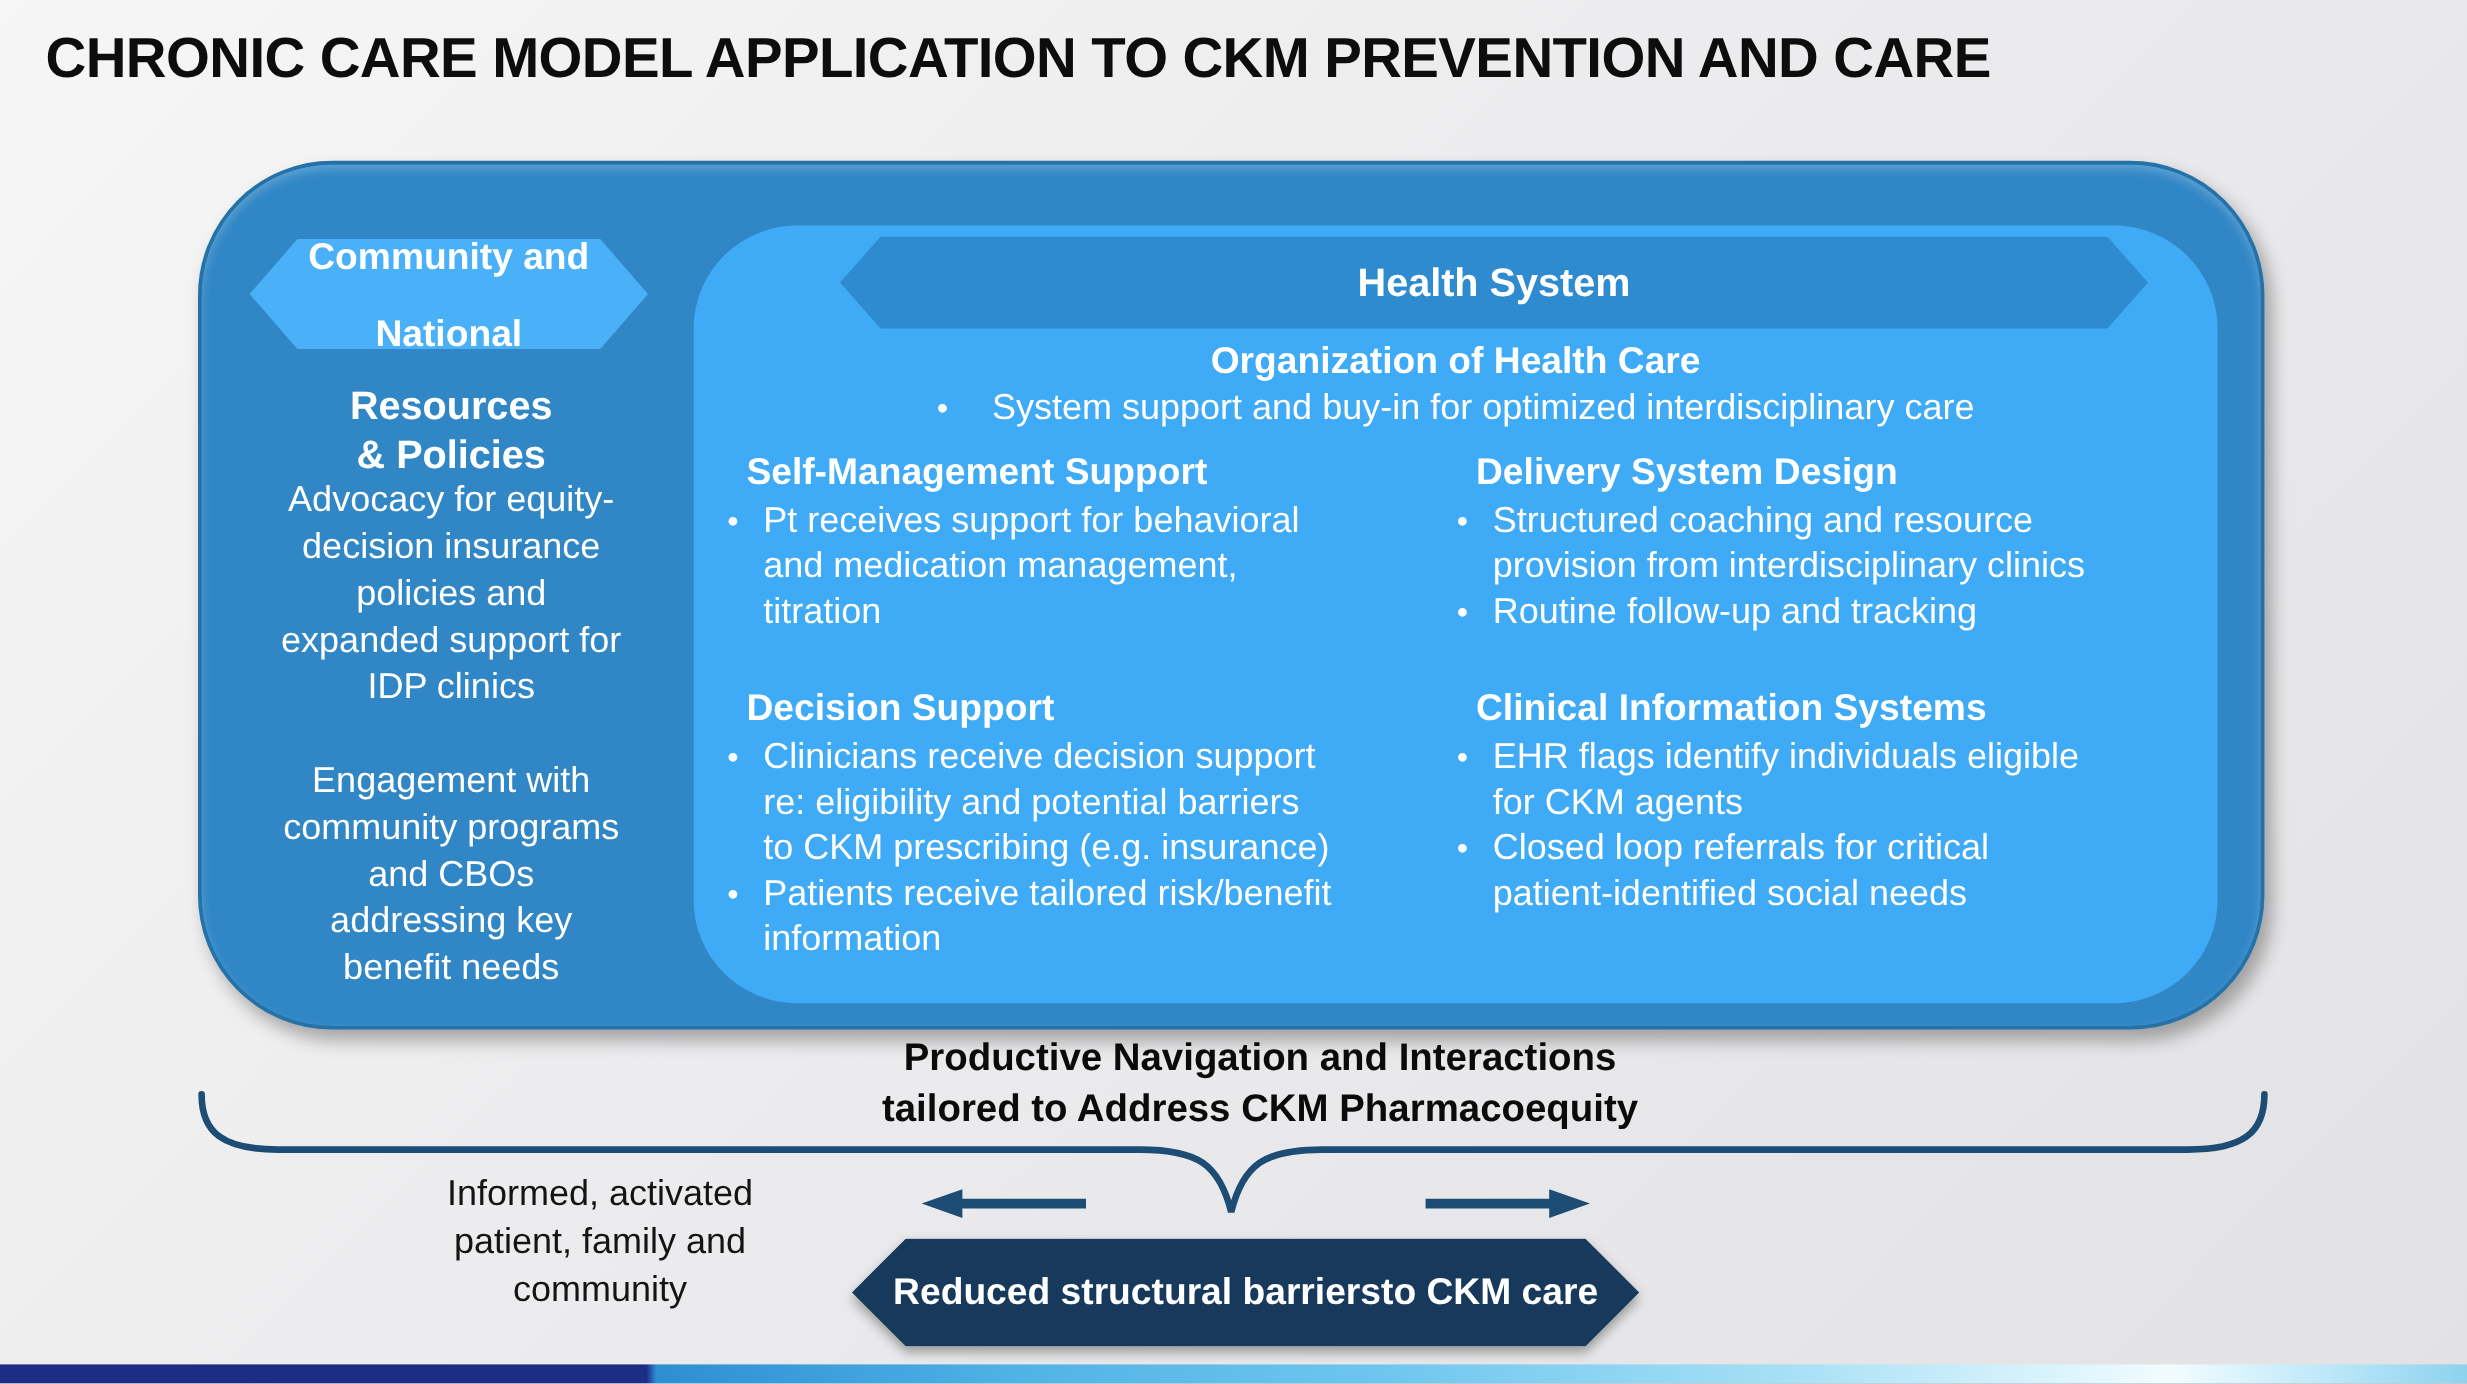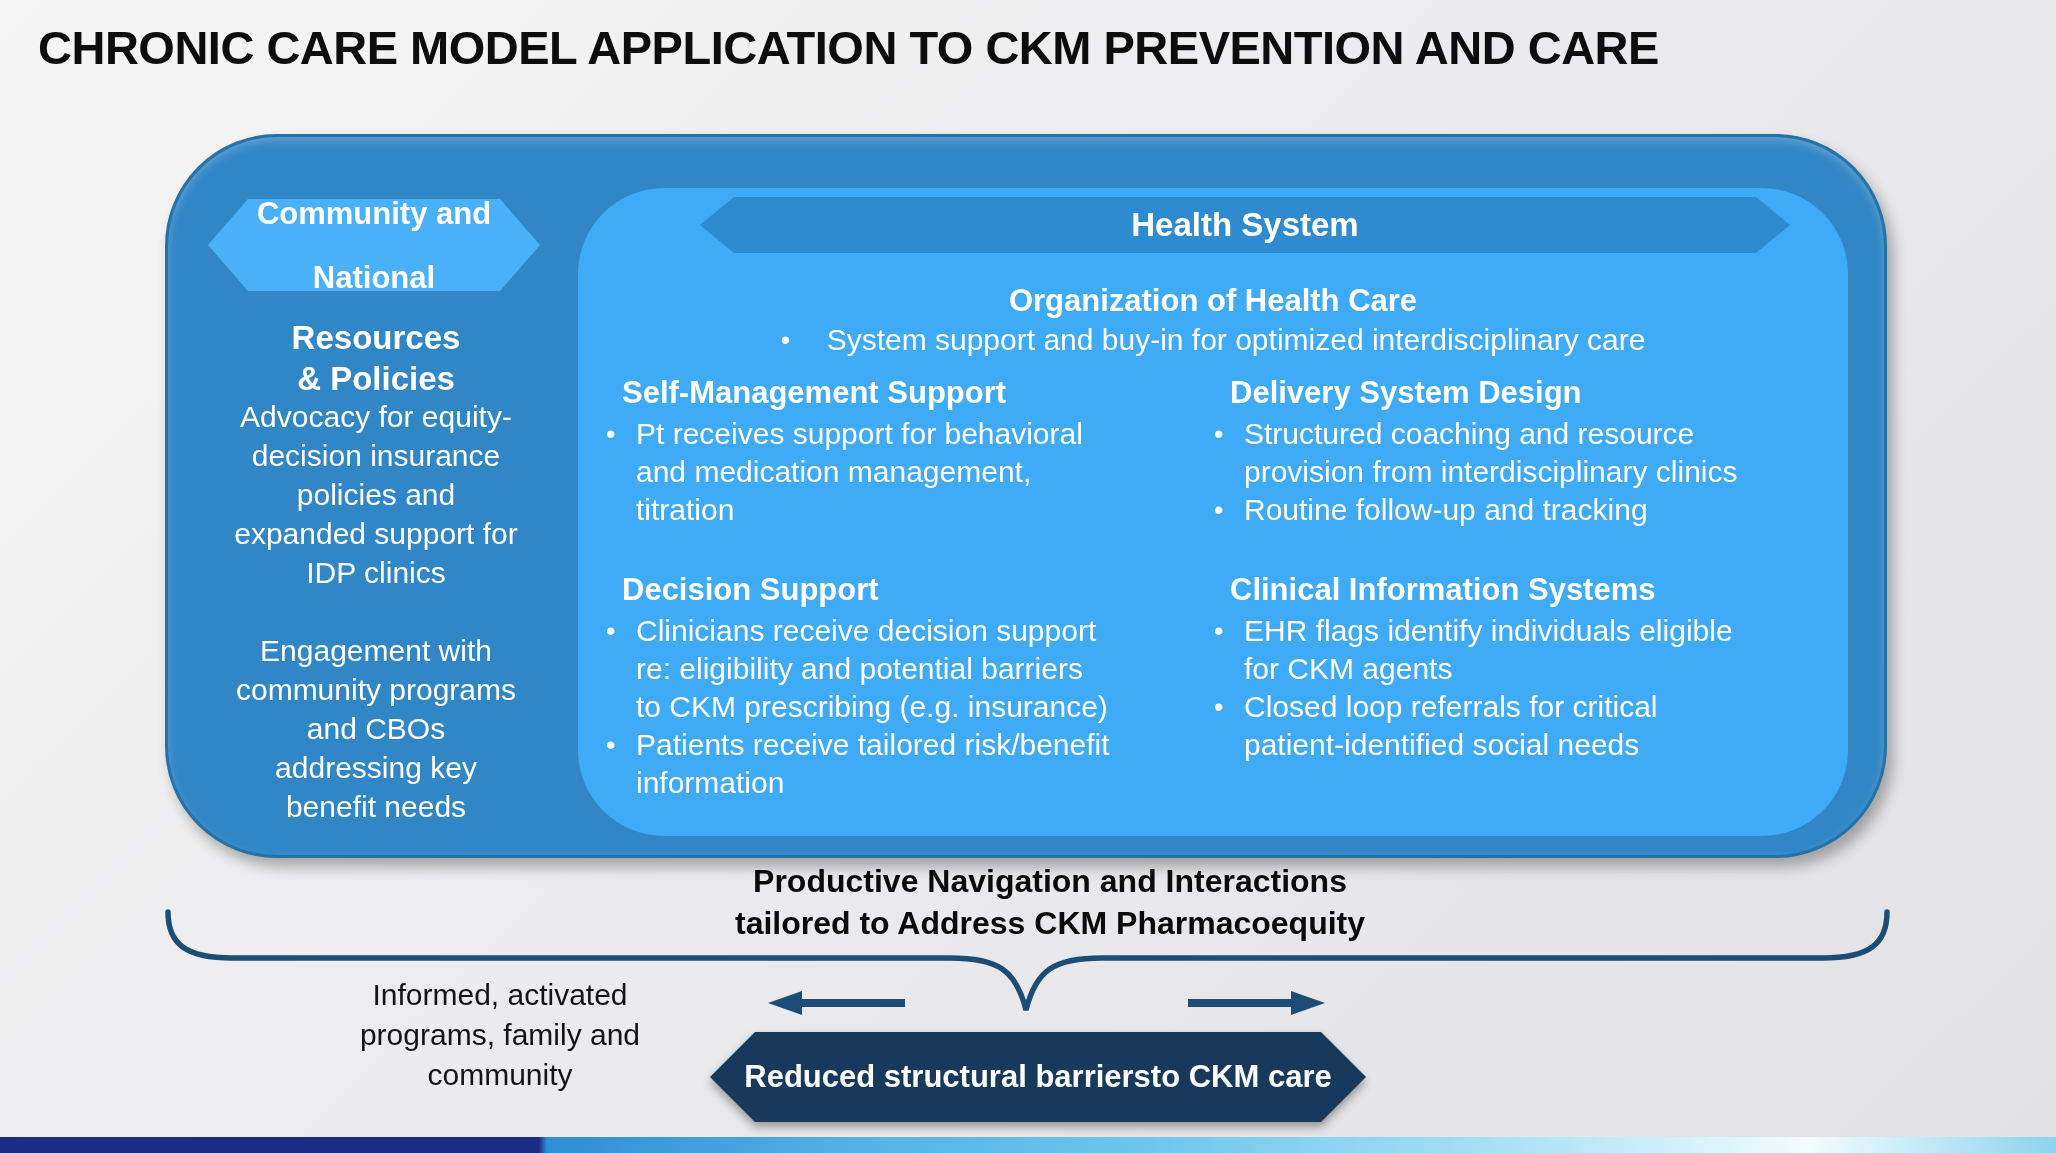"Health System" .ribbon-health { height: 56px -> 77px }
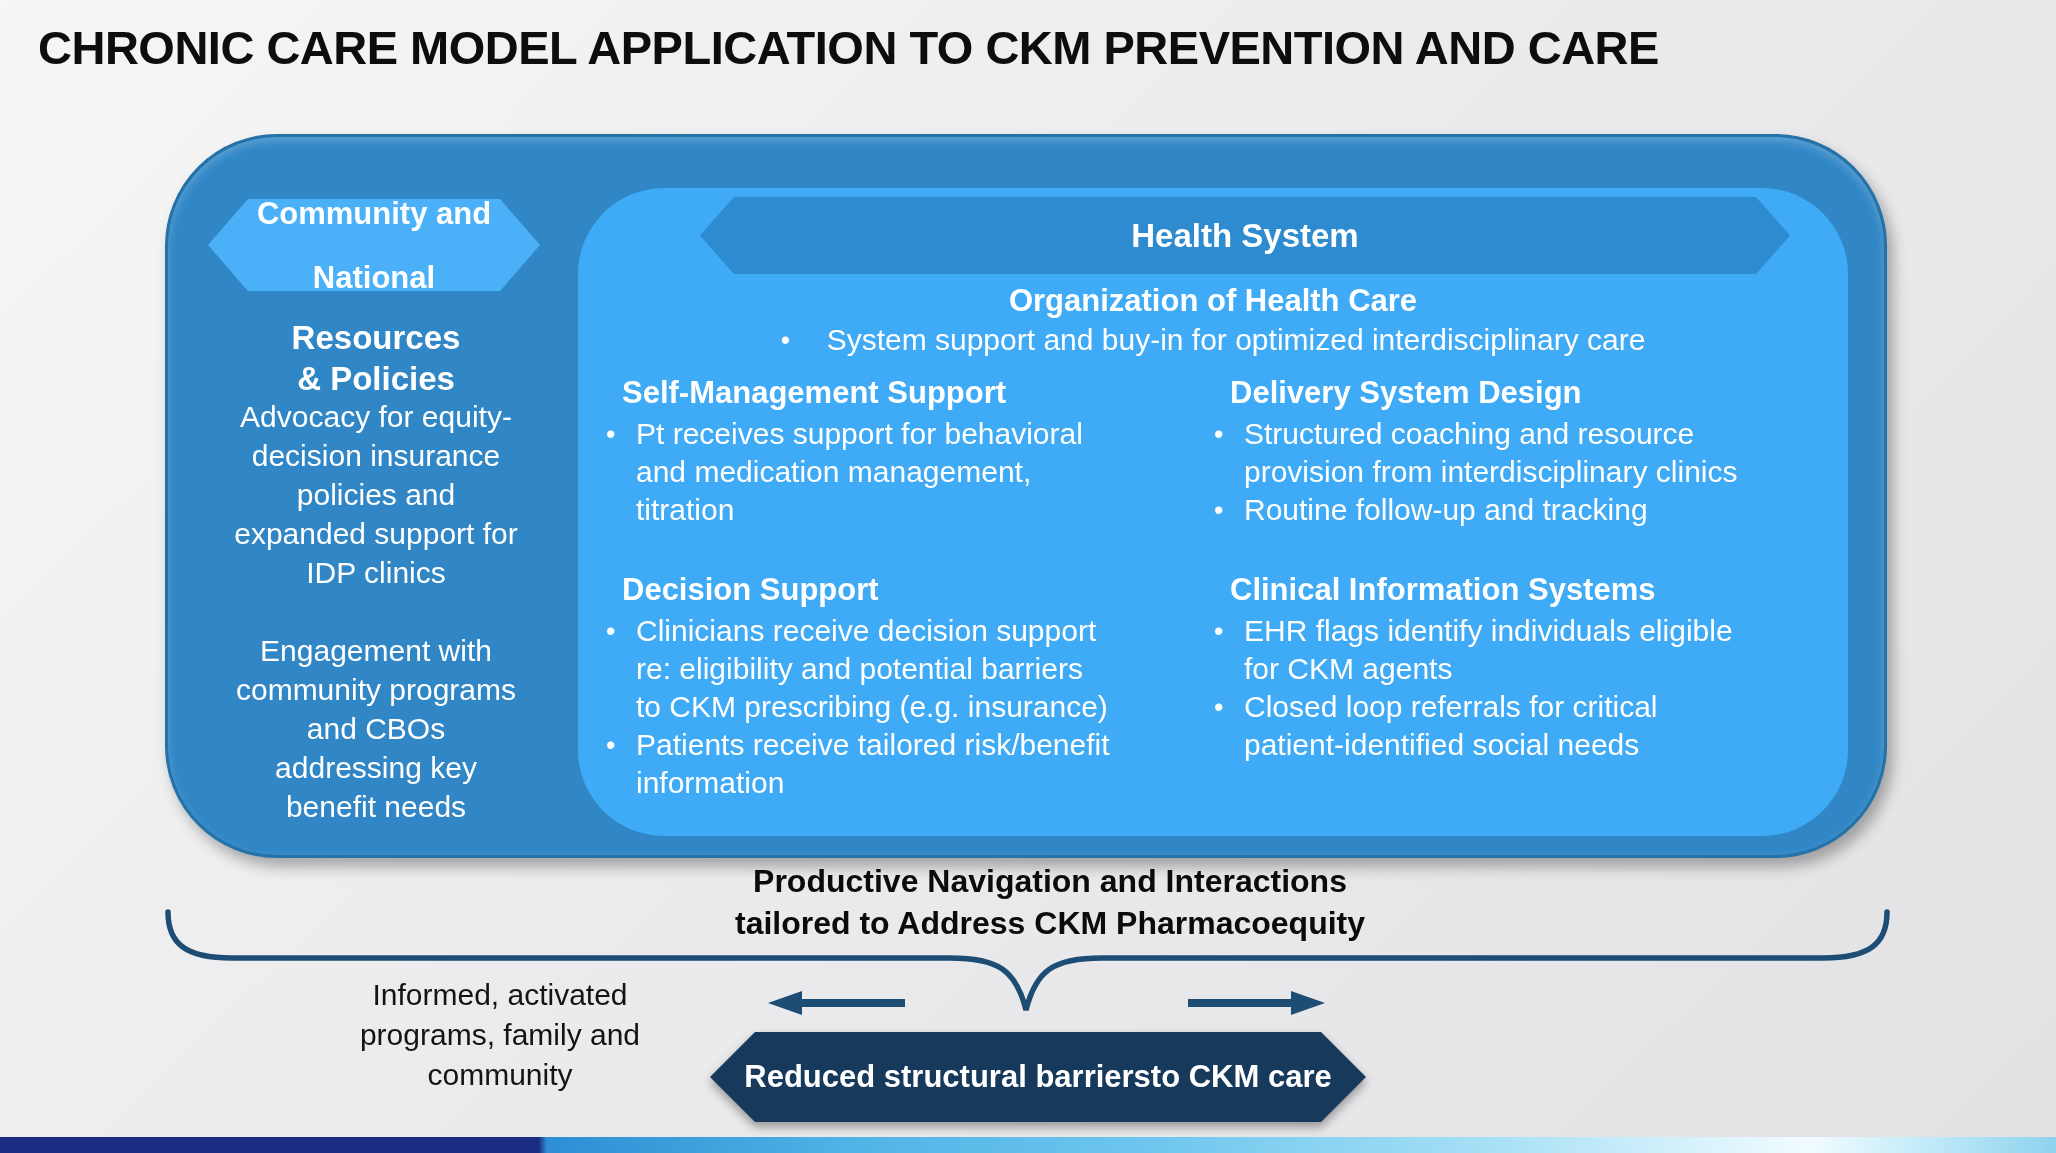"programs, family and" span.line { text: programs -> patient }
